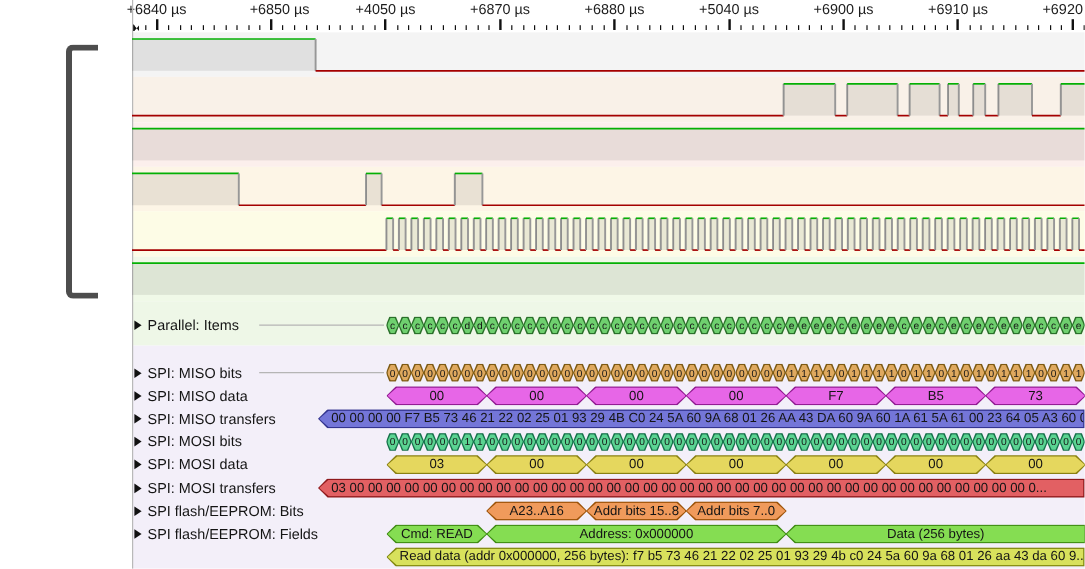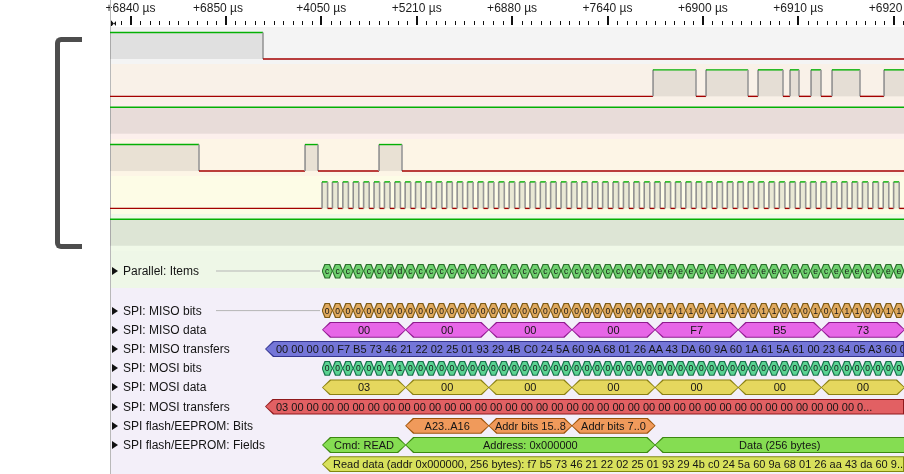"+6850 µs" span.tick-label { left: 218px -> 233px }
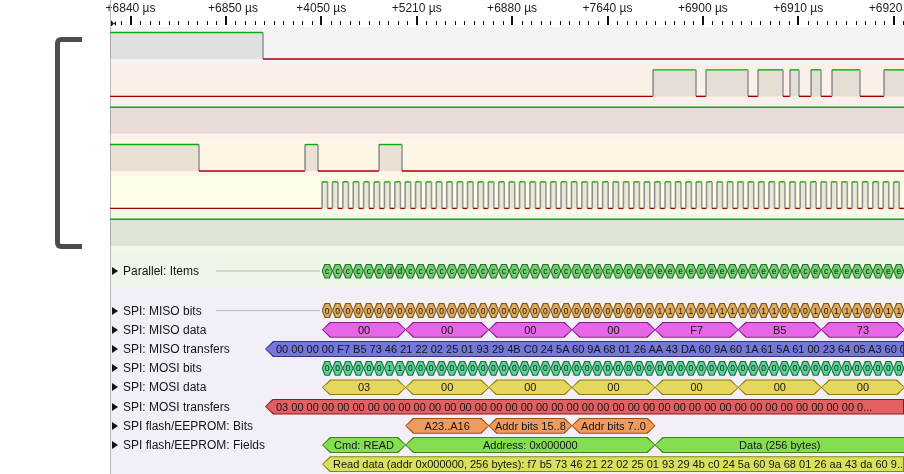"+5210 µs" span.tick-label { text: +5210 -> +6870 }
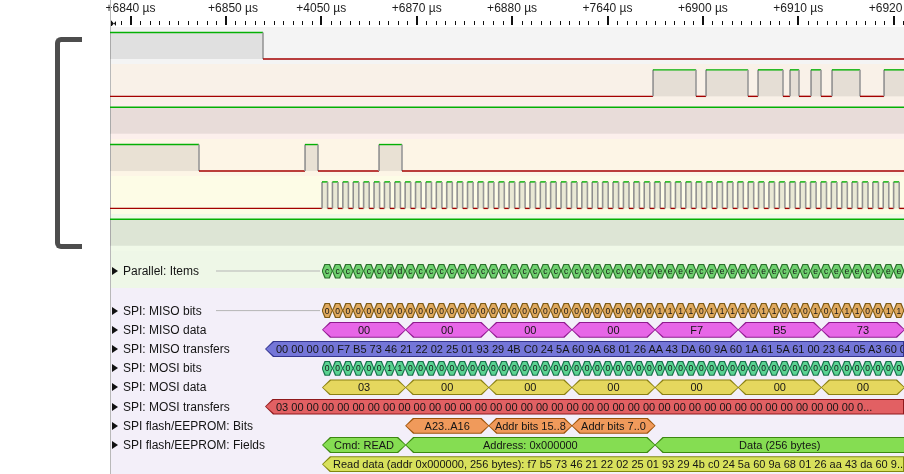"+7640 µs" span.tick-label { text: +7640 -> +5040 }
